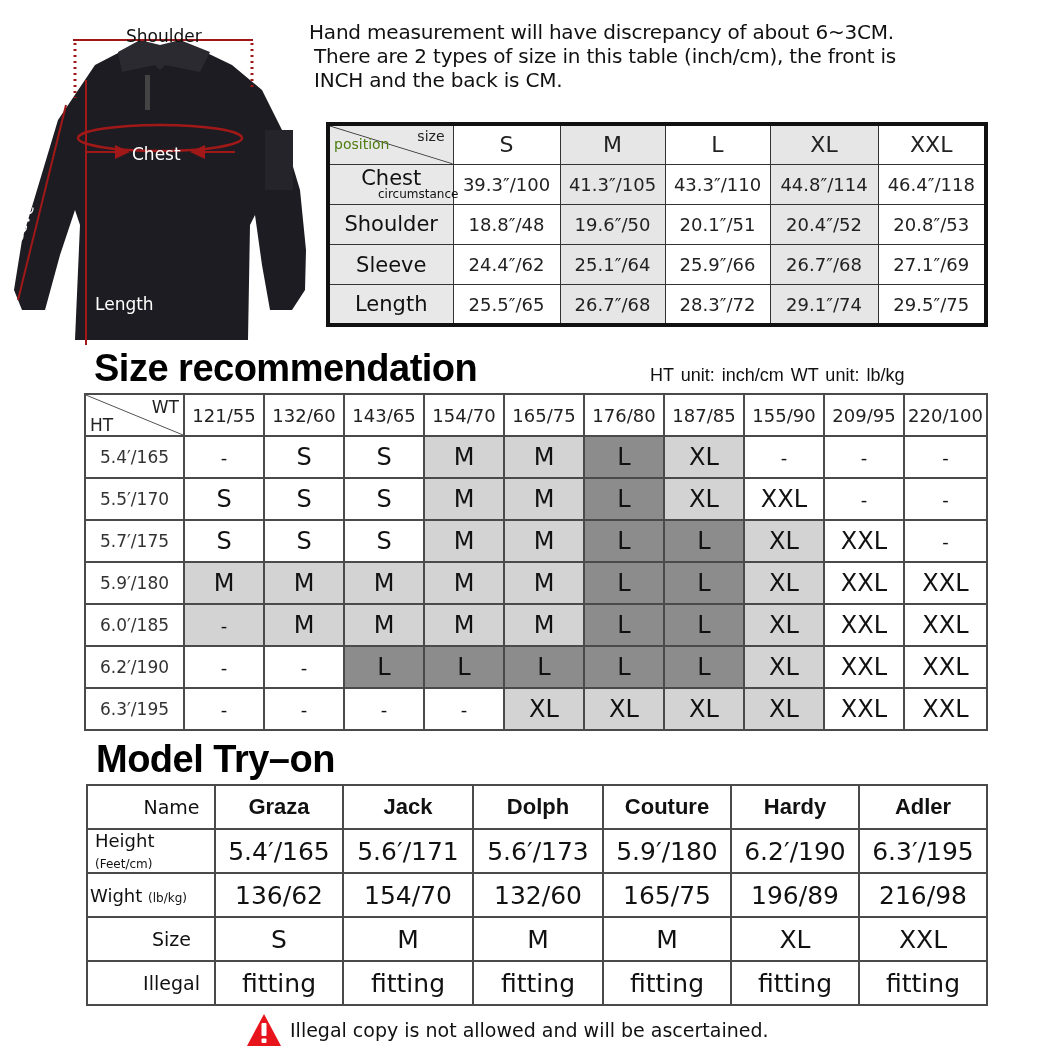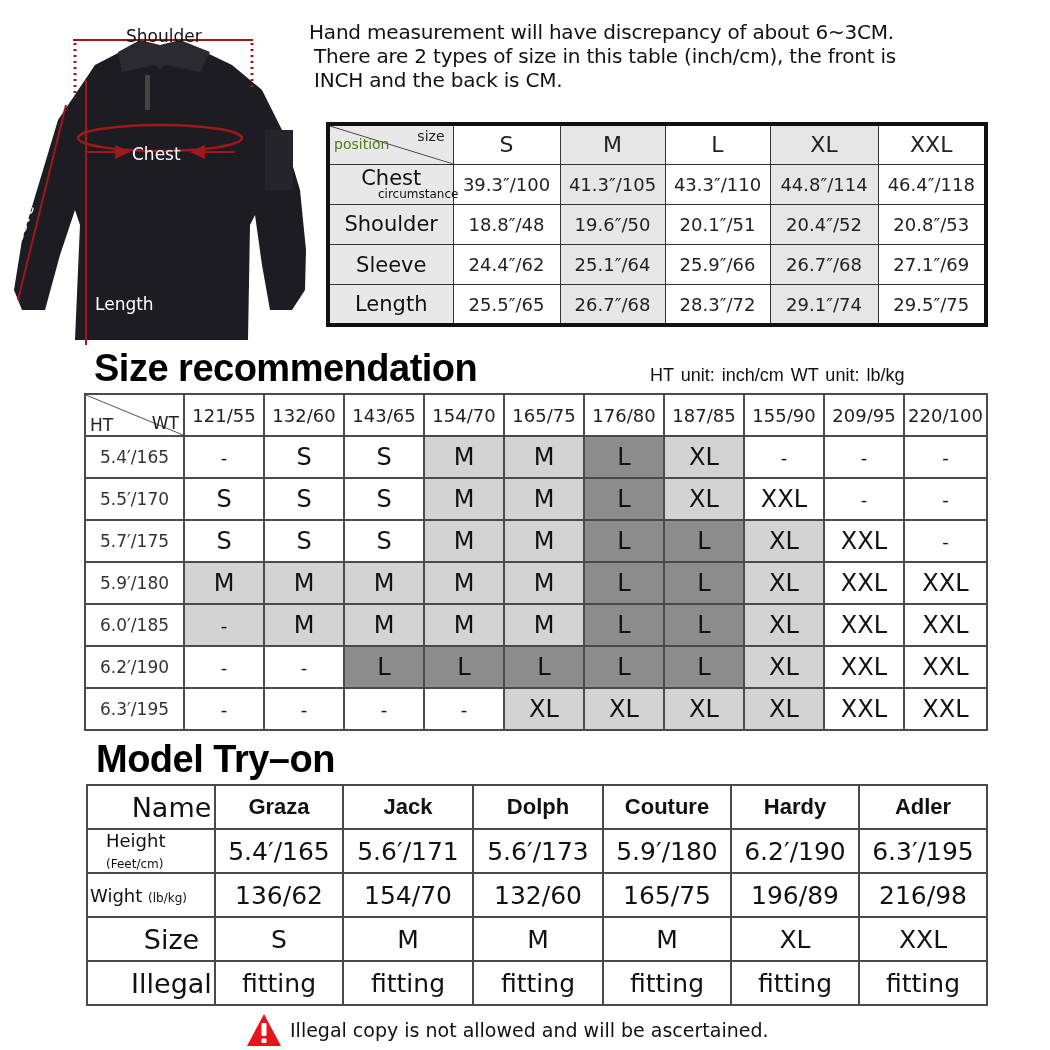"WT" .rec .diag2 .dt { margin-top: 16px -> none }
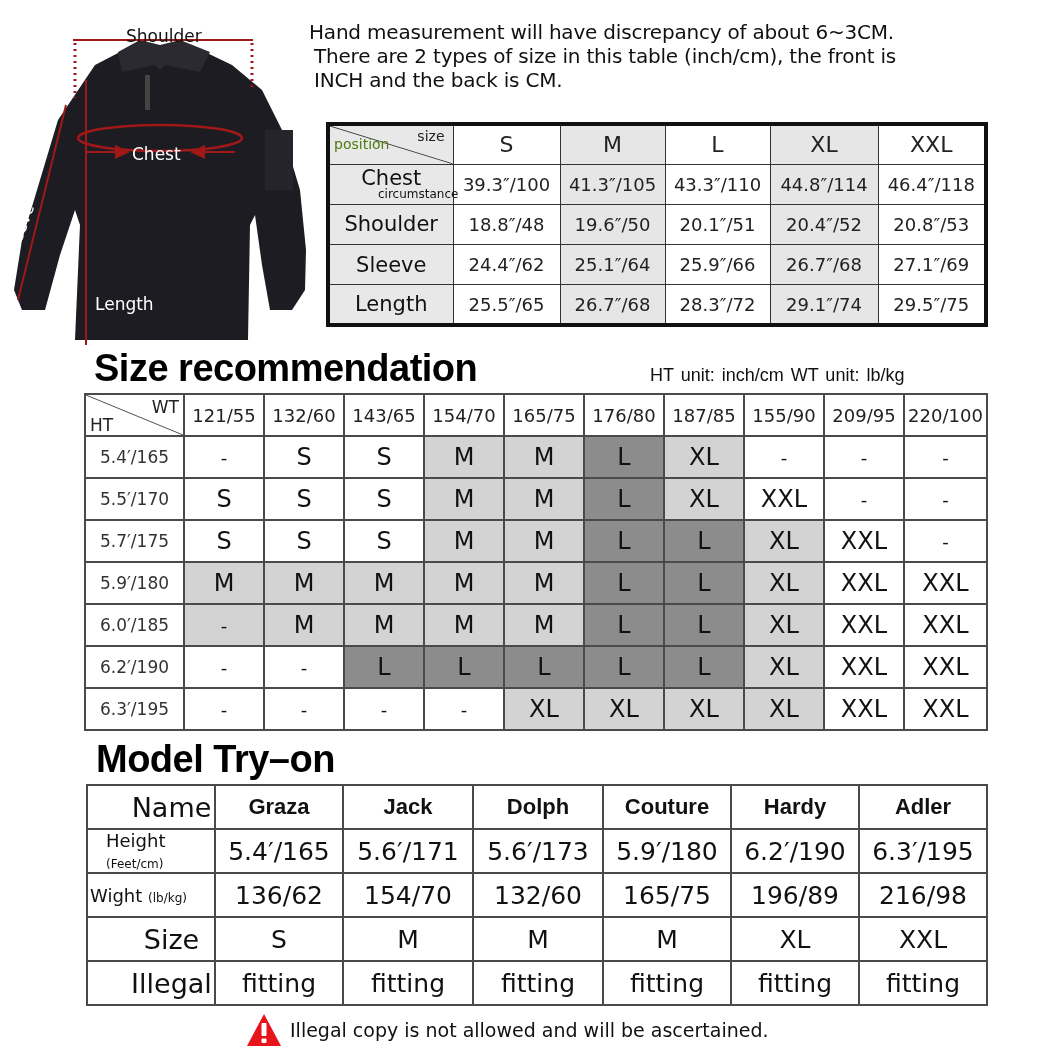"Name" .model td.lab { font-size: 27px -> 19px }
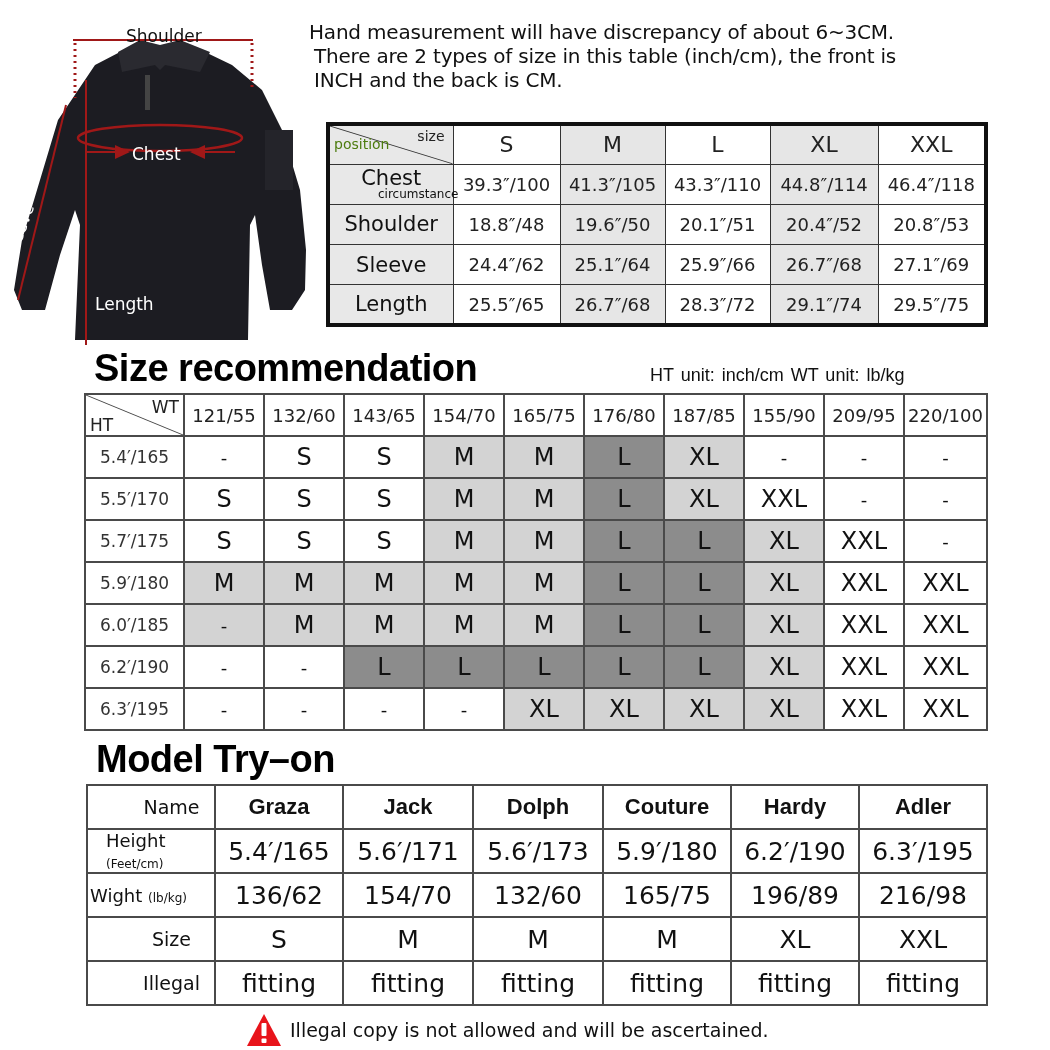"Height (Feet/cm)" .model td.small-lab { padding-left: 18px -> 7px }
